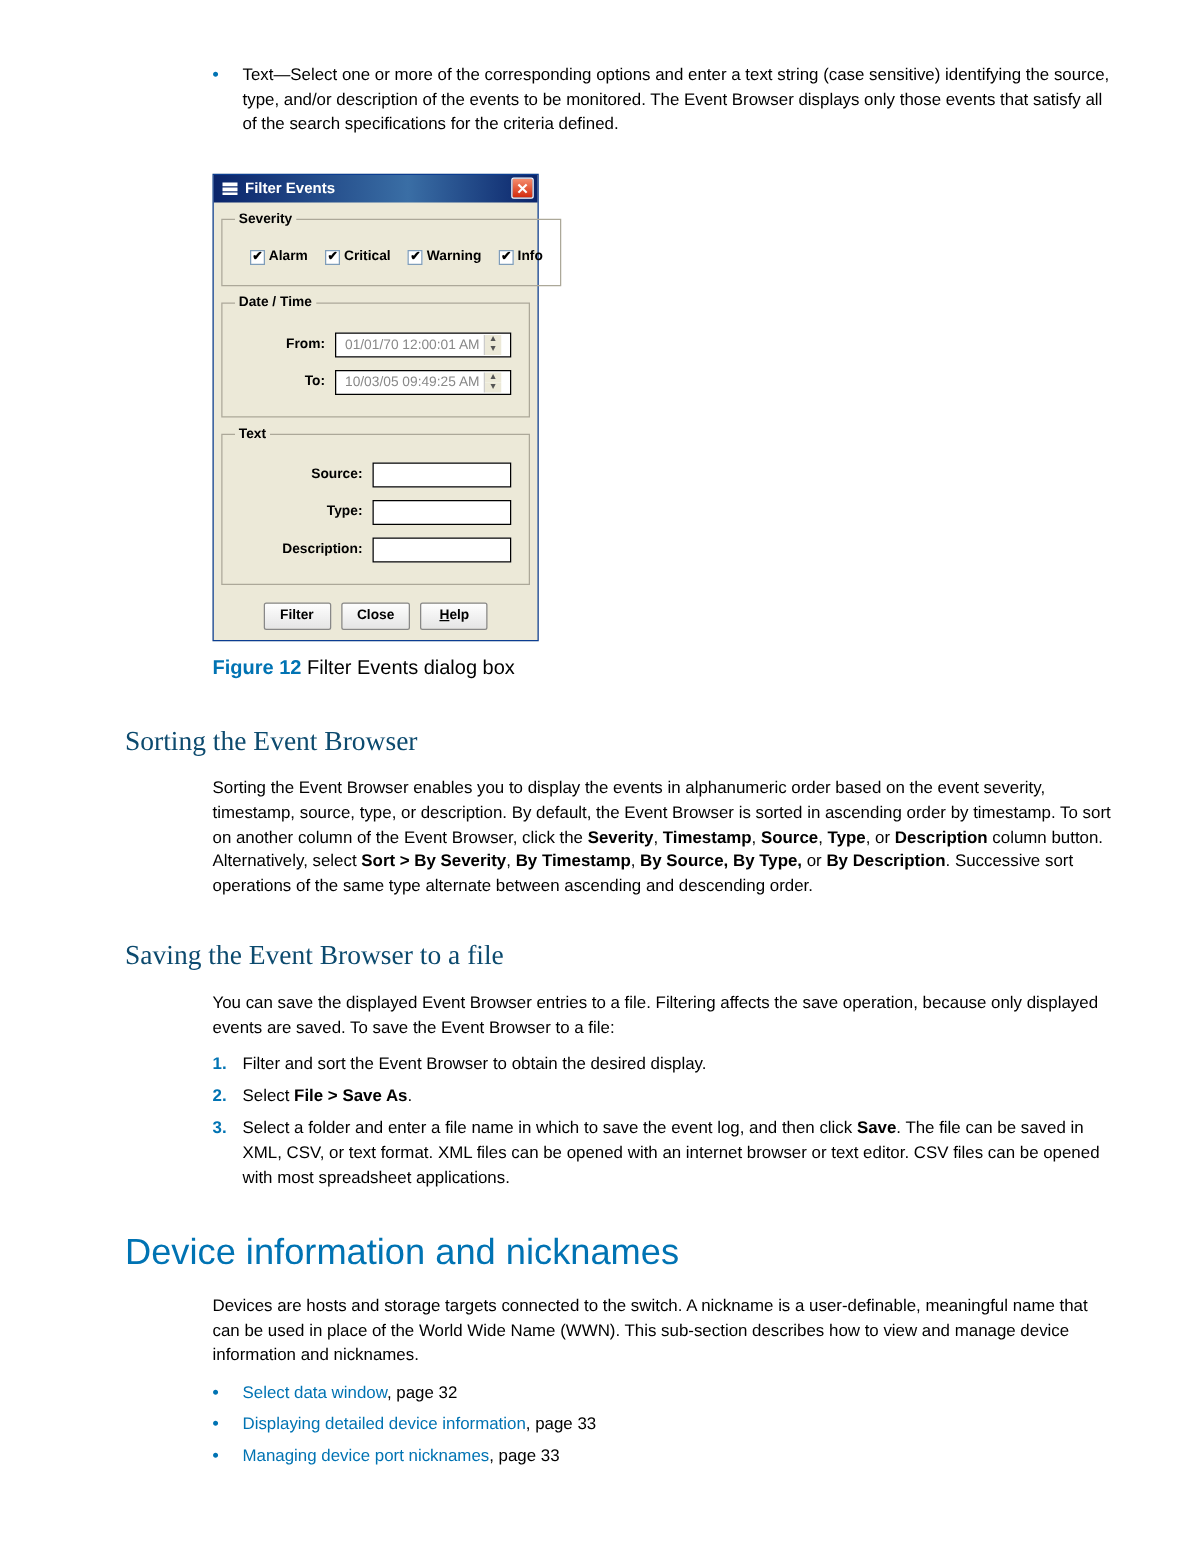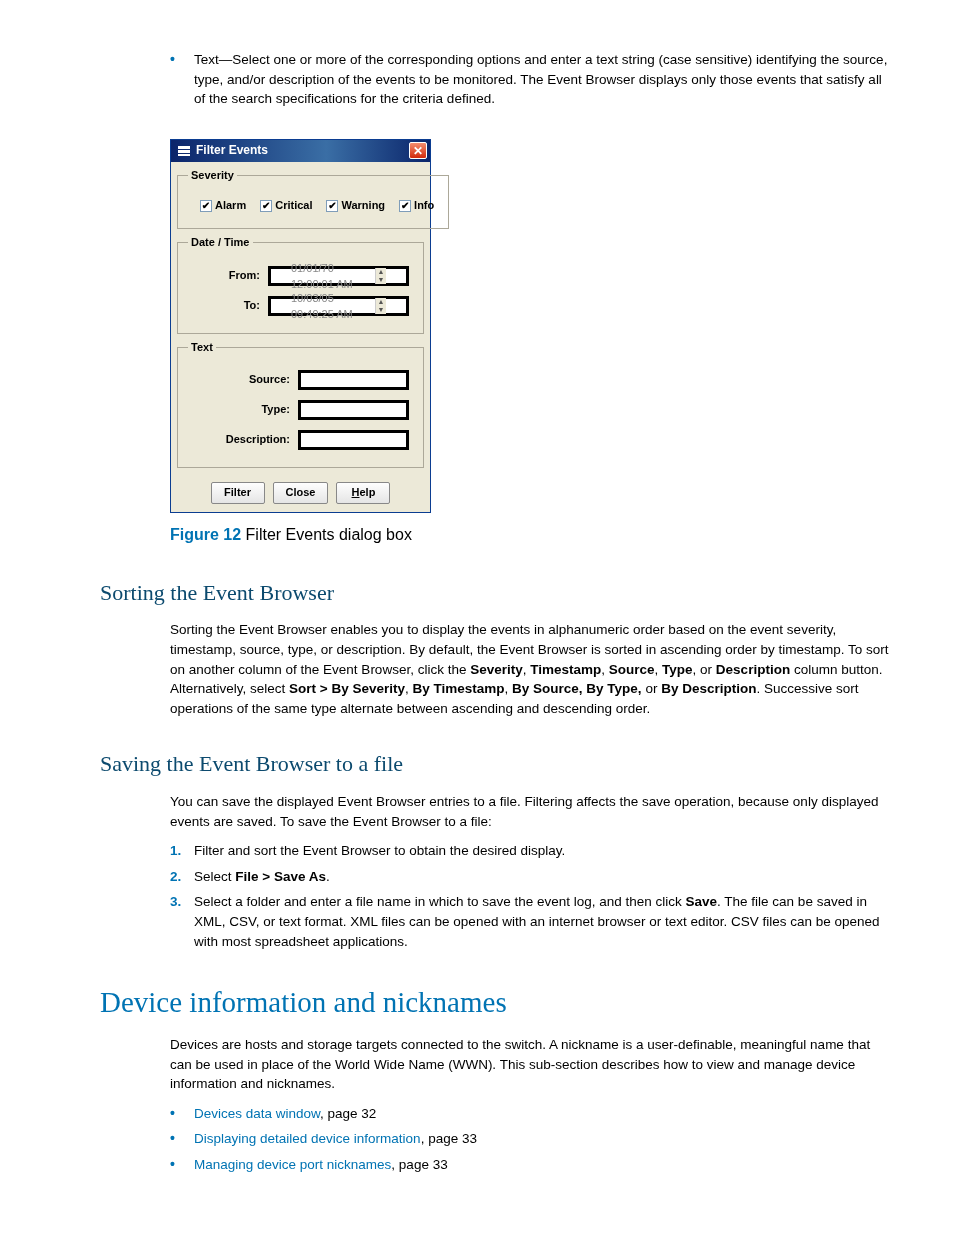"01/01/70 12:00:01 AM" .input-box { border: 3px solid #000000 -> 1px solid #000000; padding: 2px 20px -> 2px 7px }
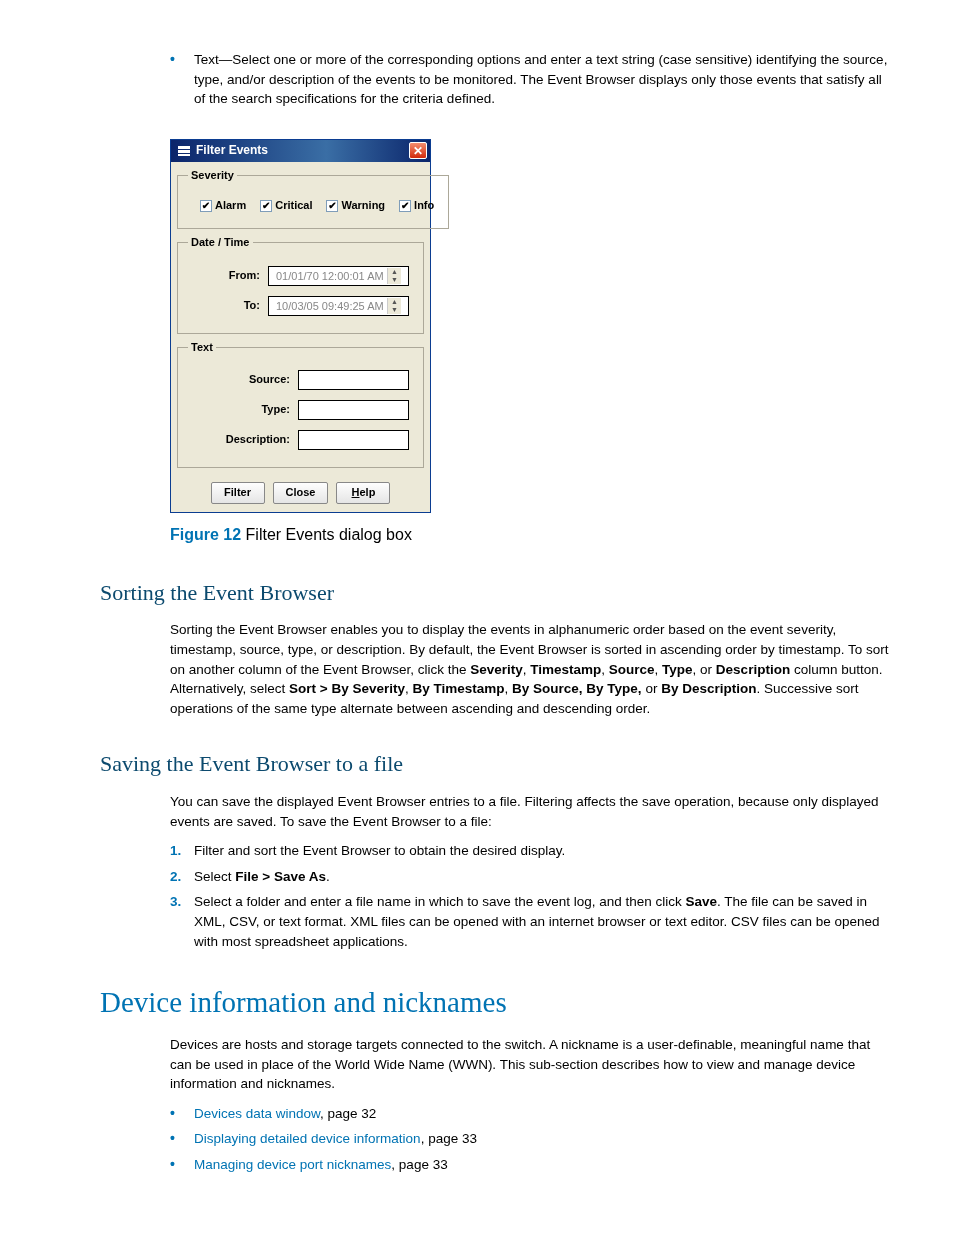"Device information and nicknames" h1.section-h1 { font-family: Liberation Serif, serif -> Liberation Sans, sans-serif }
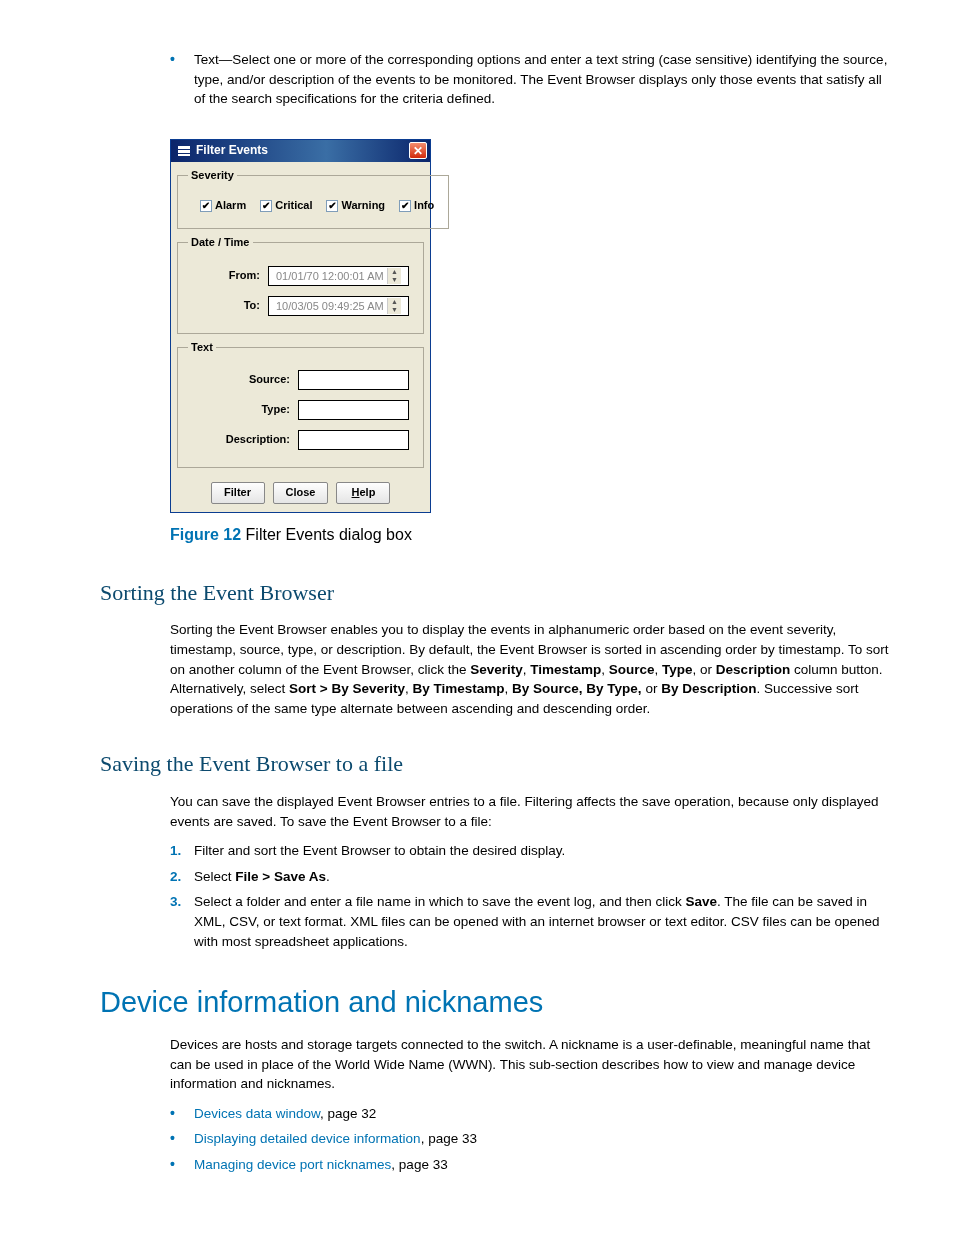"Devices data window" span.link-text { text: Devices -> Select }
